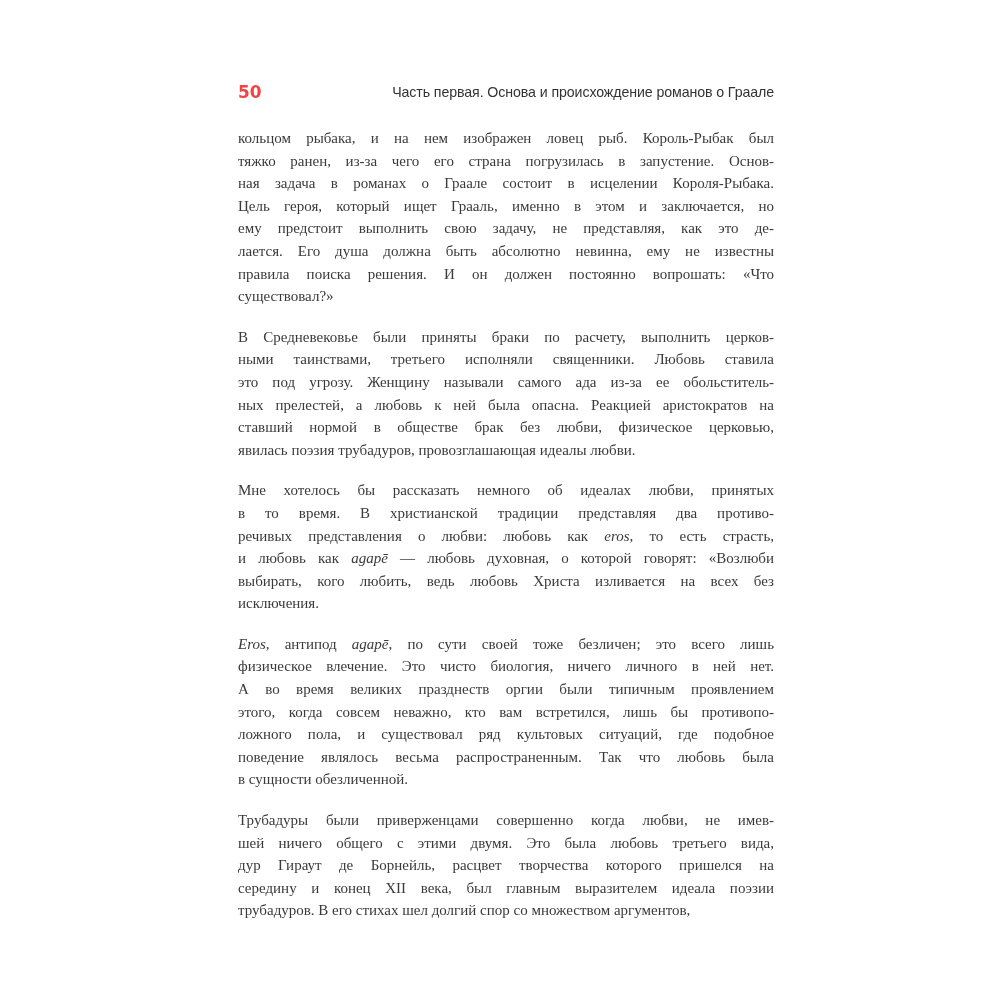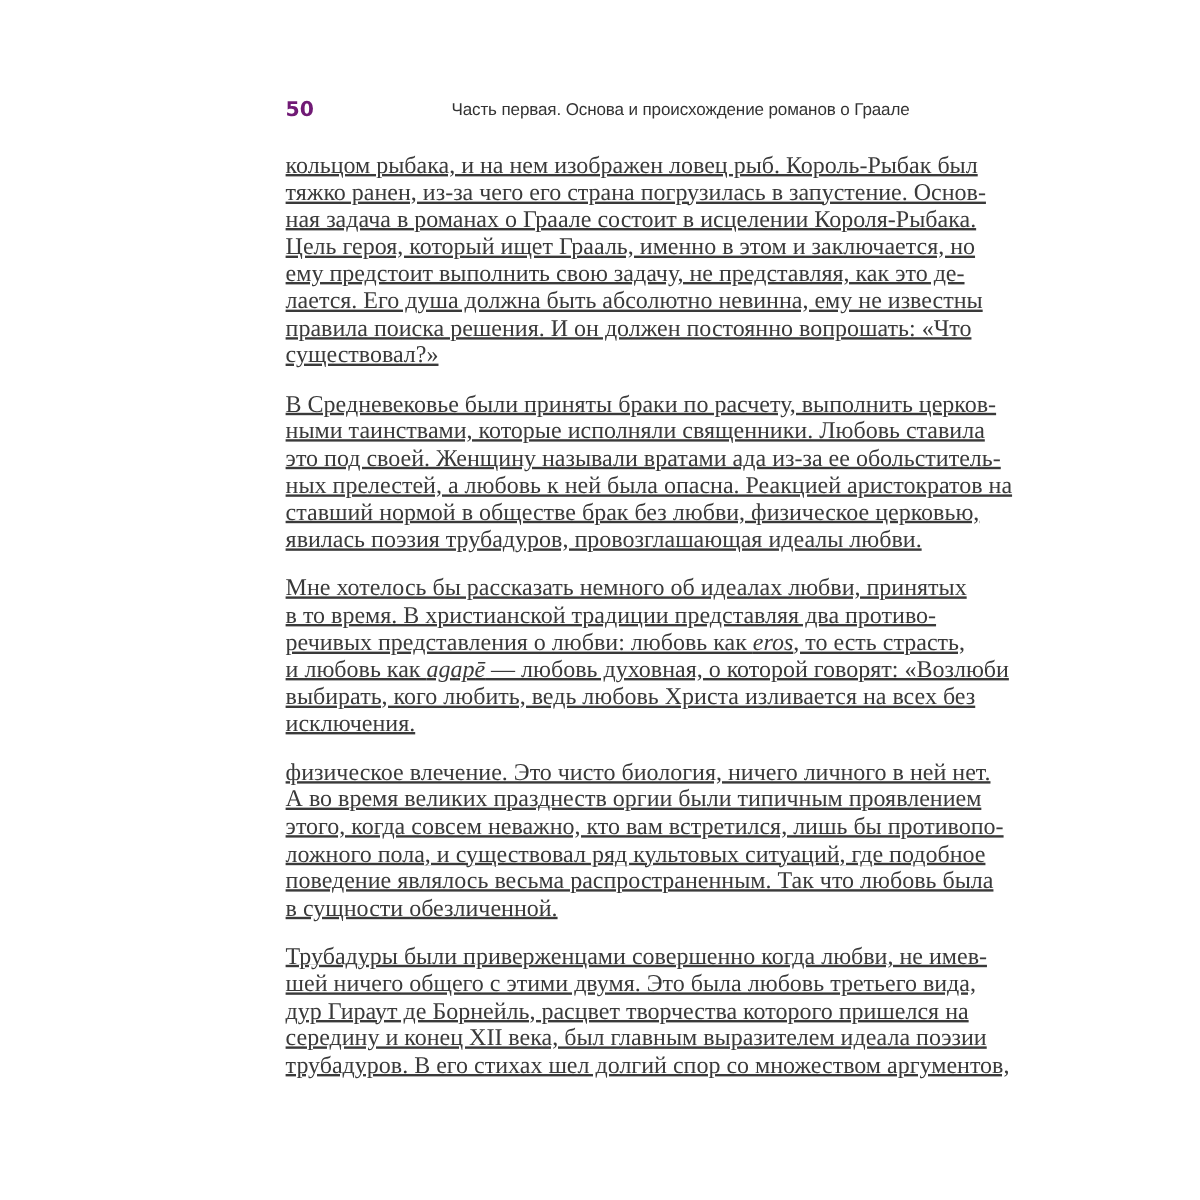"50" .page-number { color: #701a75 -> #ef4444 }
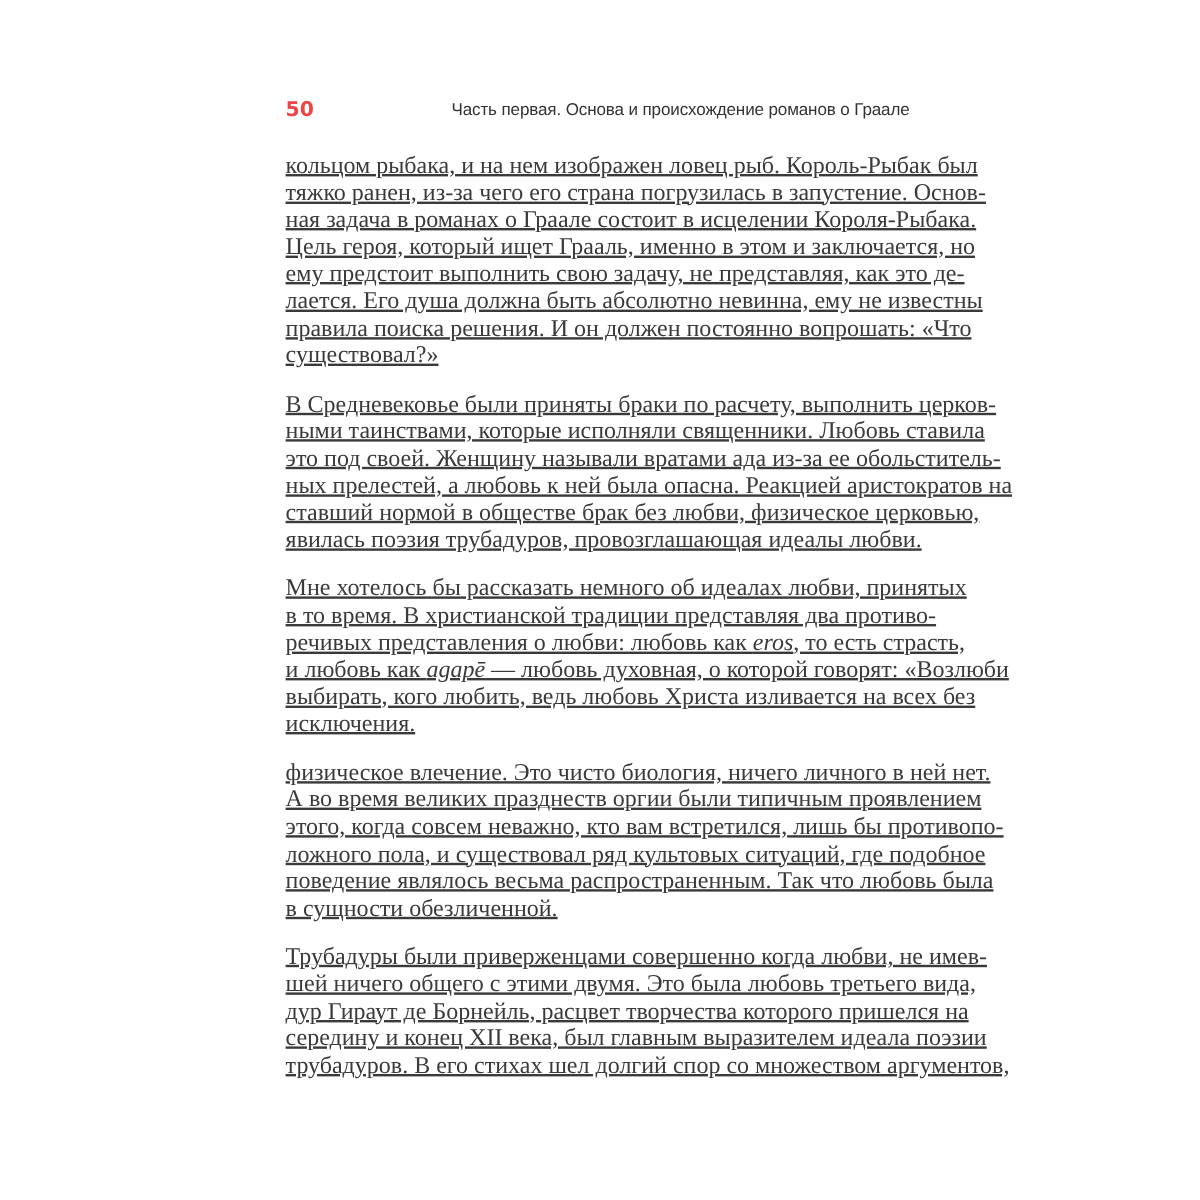"Часть первая. Основа и происхождение" .running-head { right: 16px -> 0 }
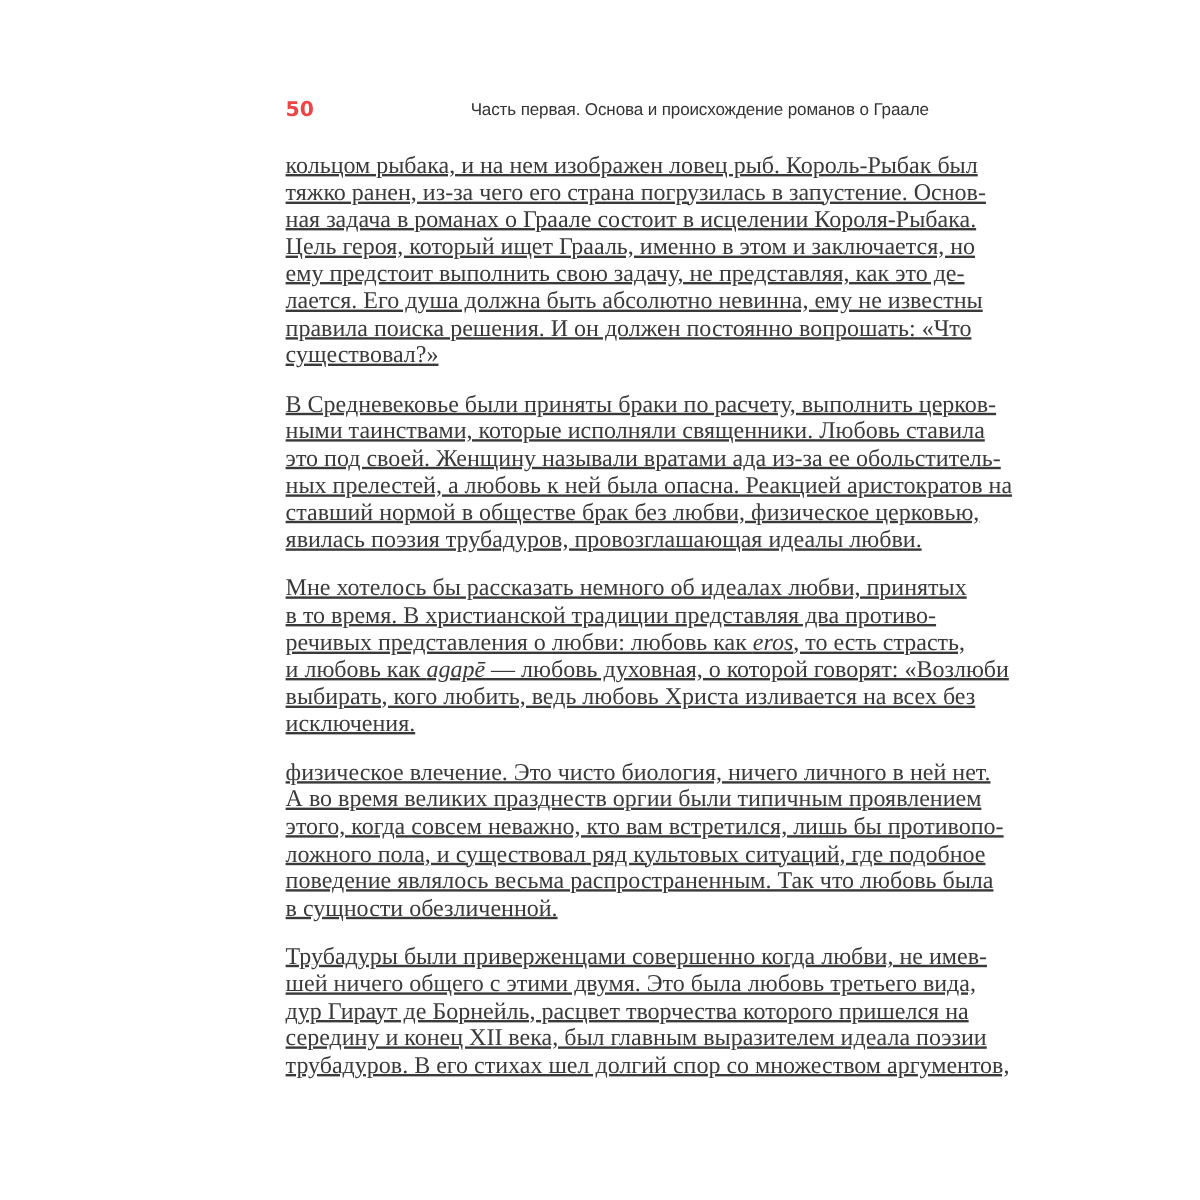"кольцом рыбака, и на нем" .body-text { font-size: 20px -> 15px; text-decoration: underline -> none }
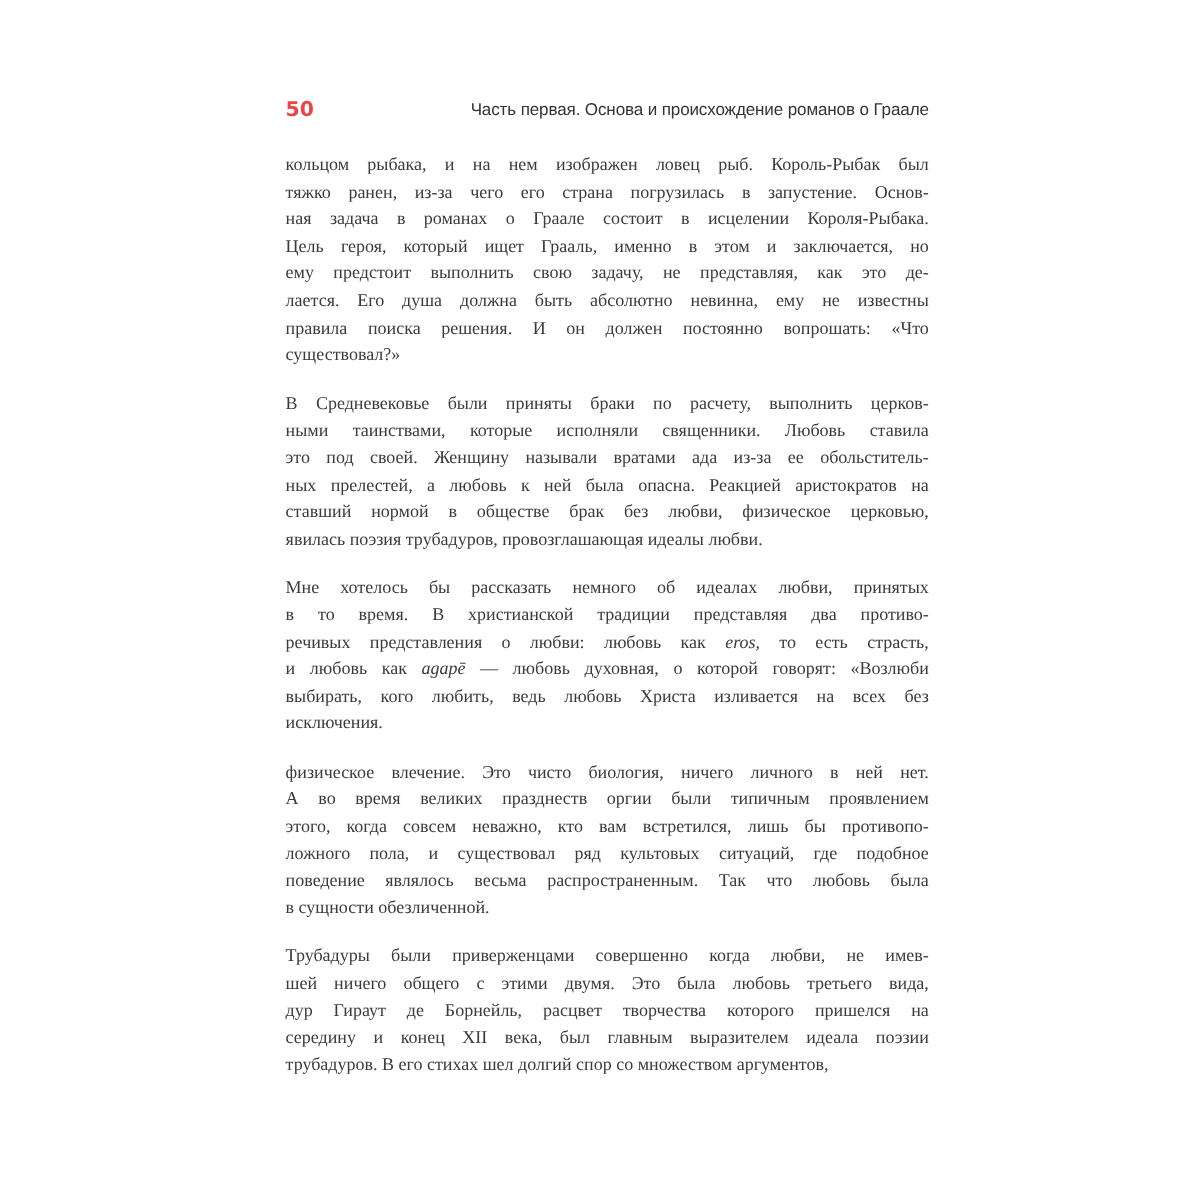"ными таинствами, которые исполняли" span { text: которые -> третьего }
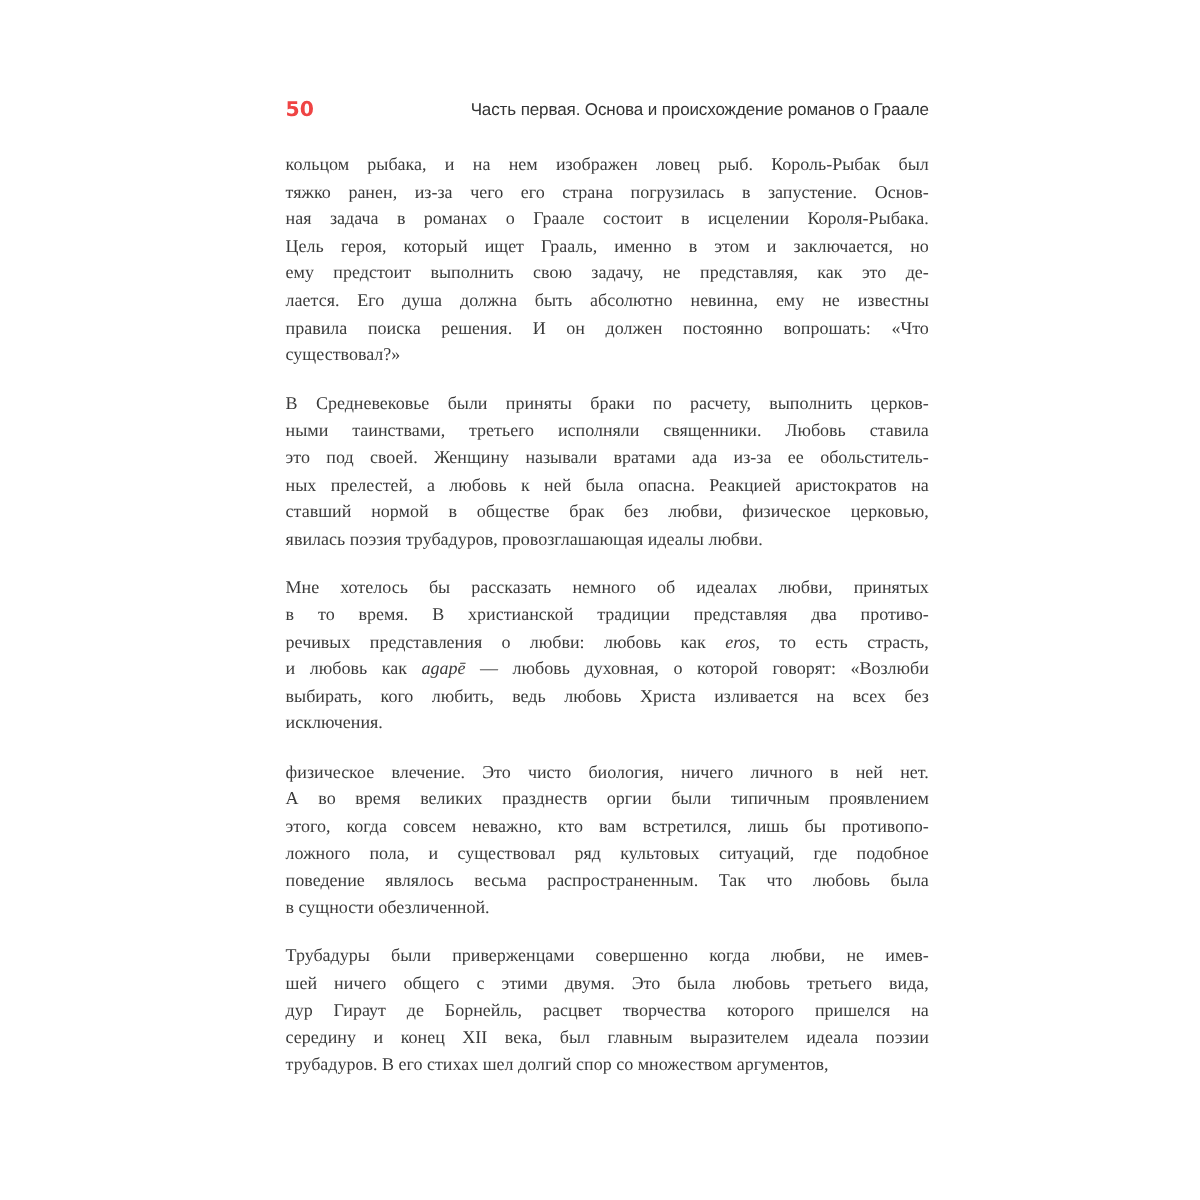"это под своей. Женщину называли" span { text: своей. Женщину называли вратами -> угрозу. Женщину называли самого }
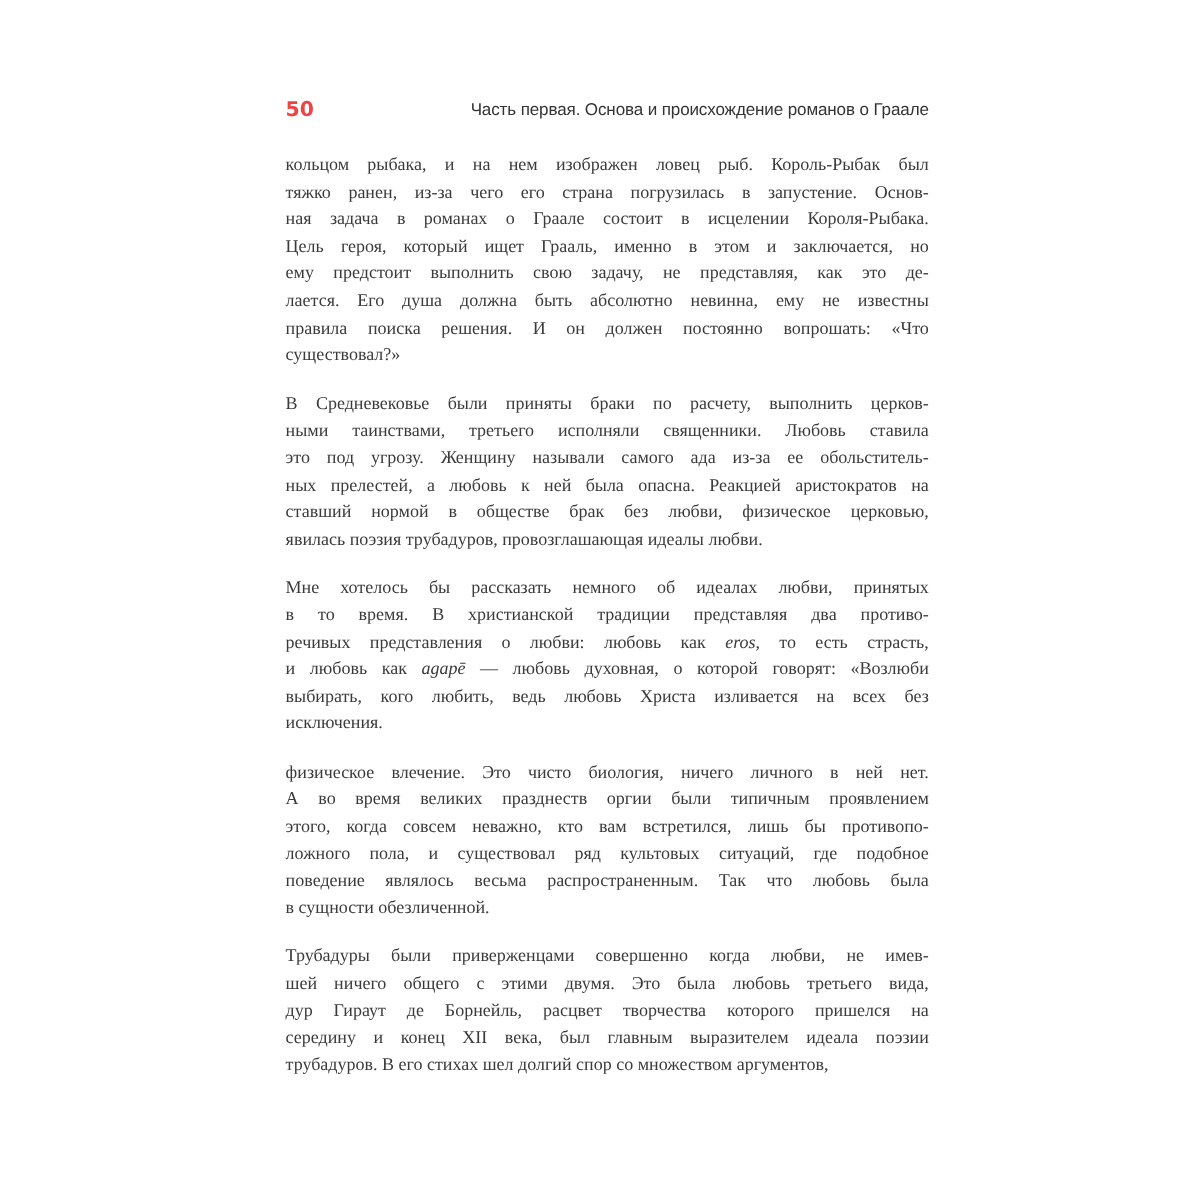"Eros, антипод agapē, по сути" span.line { html: none -> <span><span></span><i>Eros</i><span>, антипод </span><i>agapē,</i><span> по сути своей тоже безличен; это всего лишь</span></span> }
